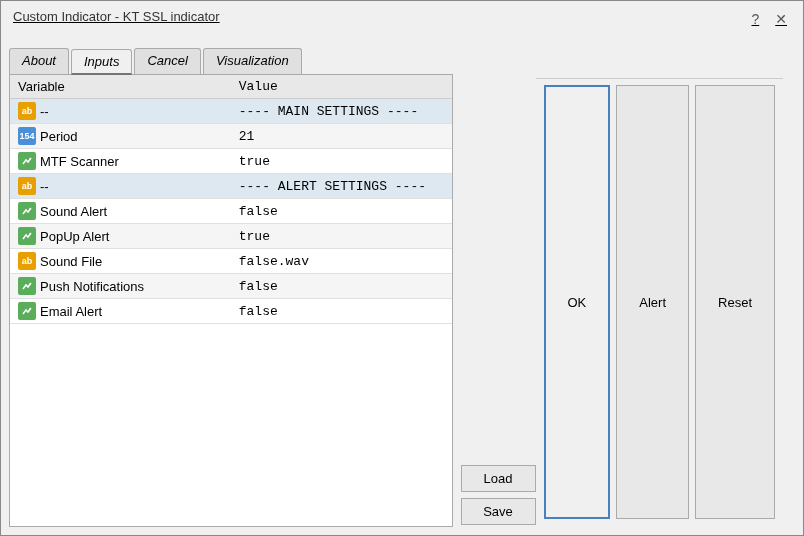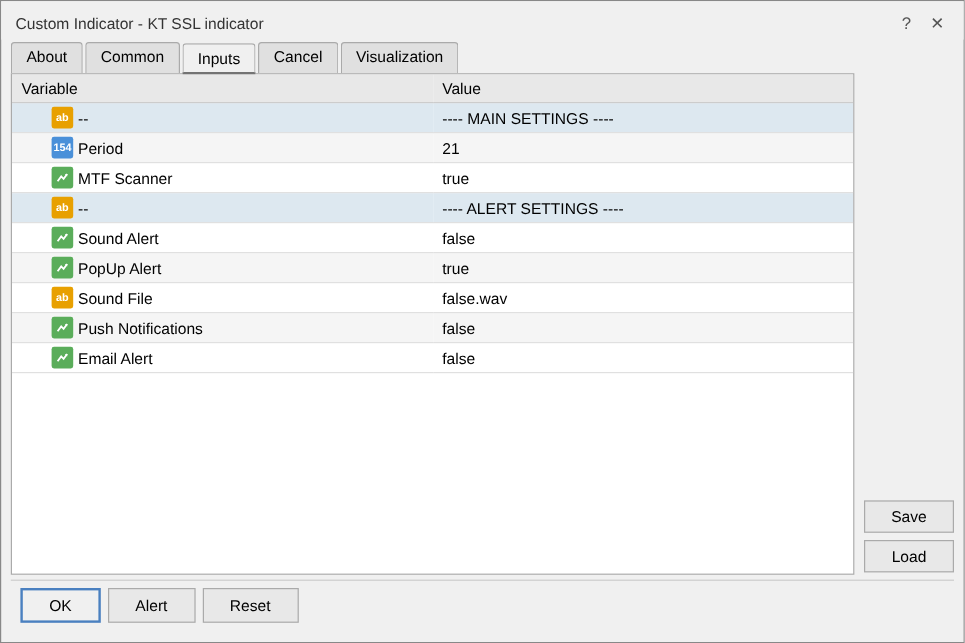"Custom Indicator - KT SSL" .title-bar { align-items: center -> none; text-decoration: none -> underline }
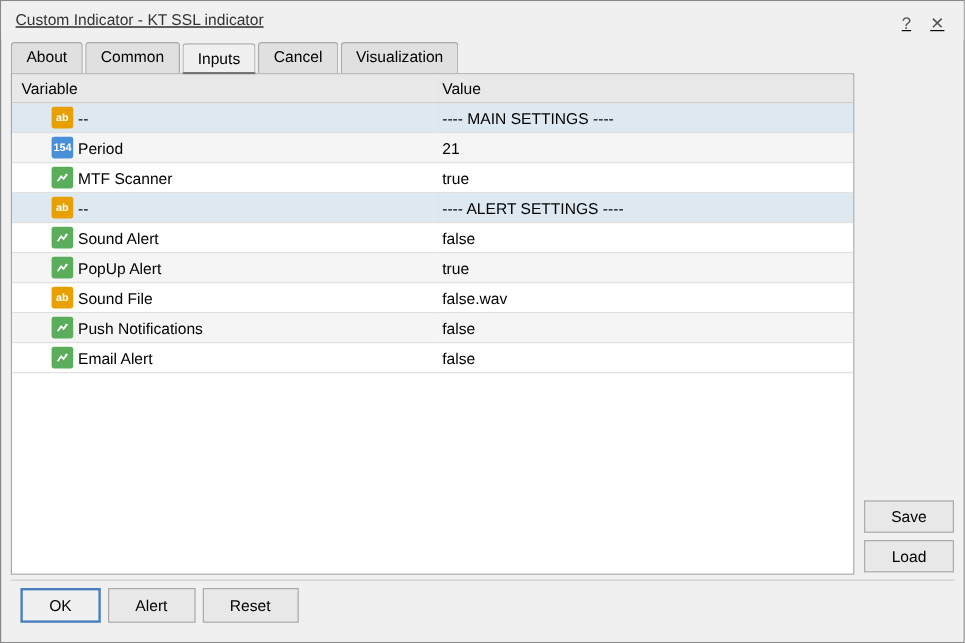"About" .tabs { font-style: none -> italic; margin-top: 2px -> 15px }
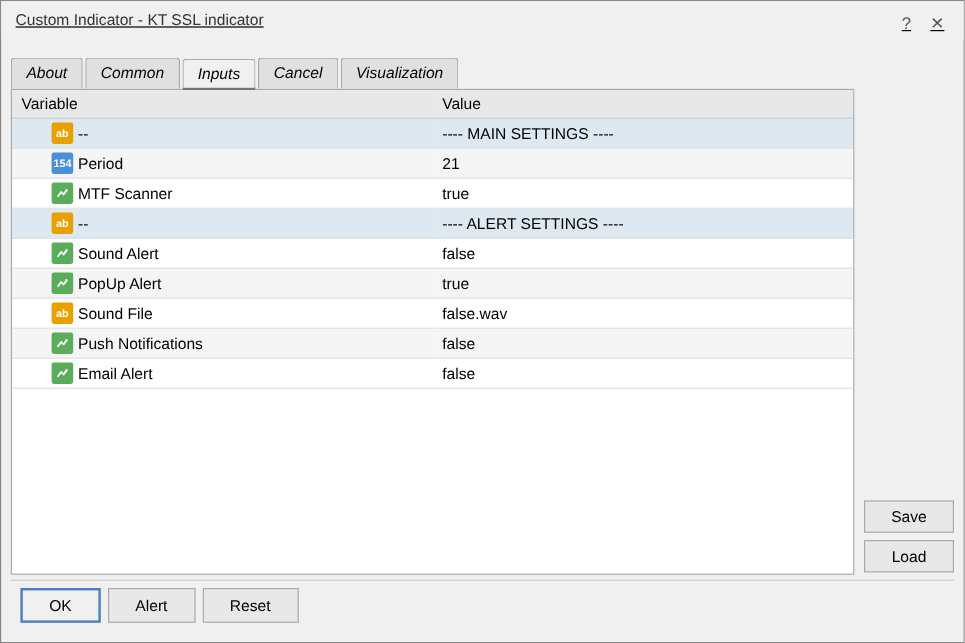"Common" div.tab { html: <div>Common</div> -> none }
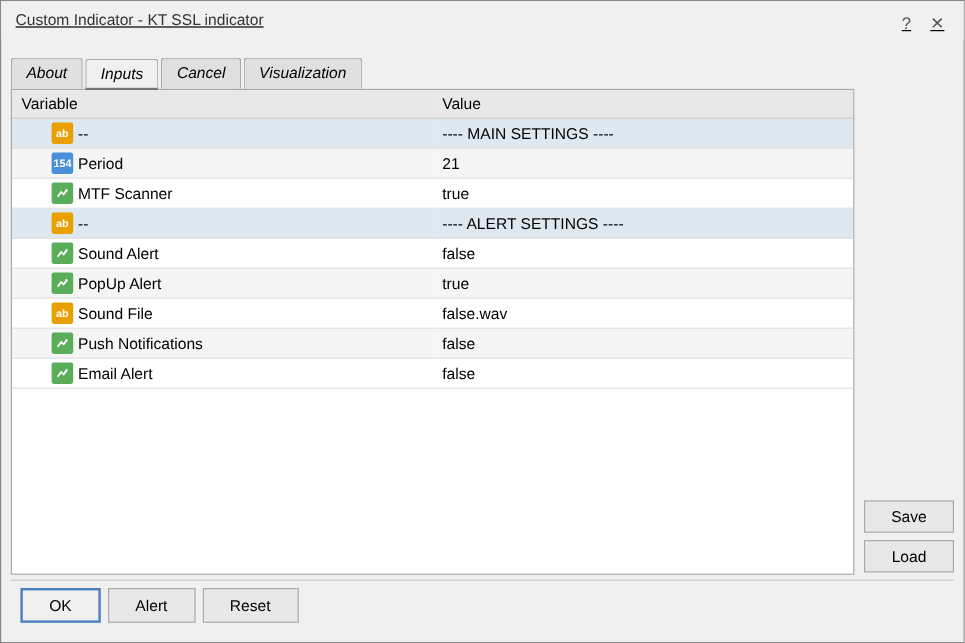"Variable" .tab-content-area { flex-direction: column -> none; padding: 0 8px 8px 8px -> 0 20px 8px 8px }
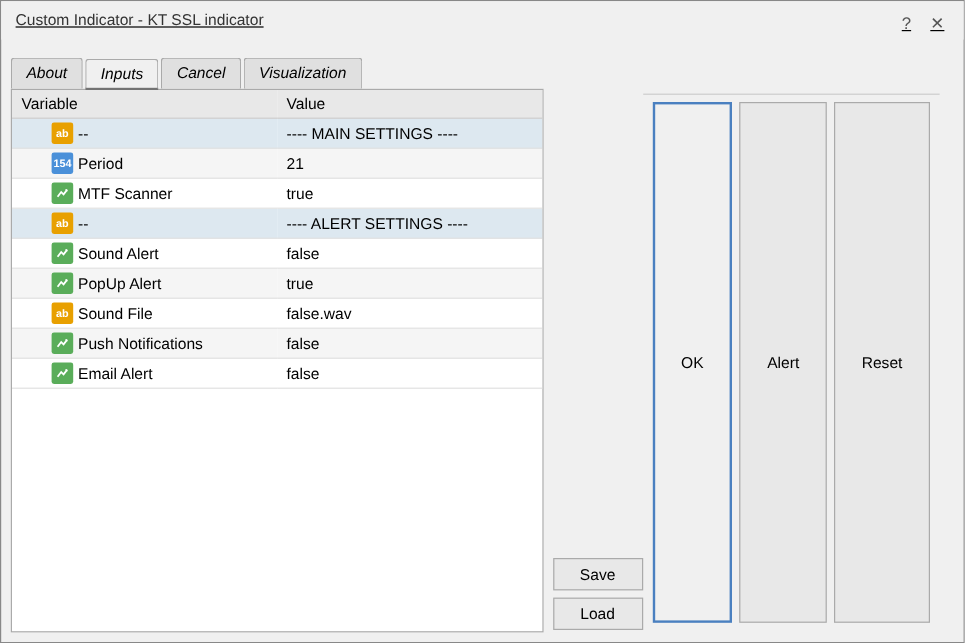"Value" .col-value { font-family: none -> Liberation Mono, monospace }
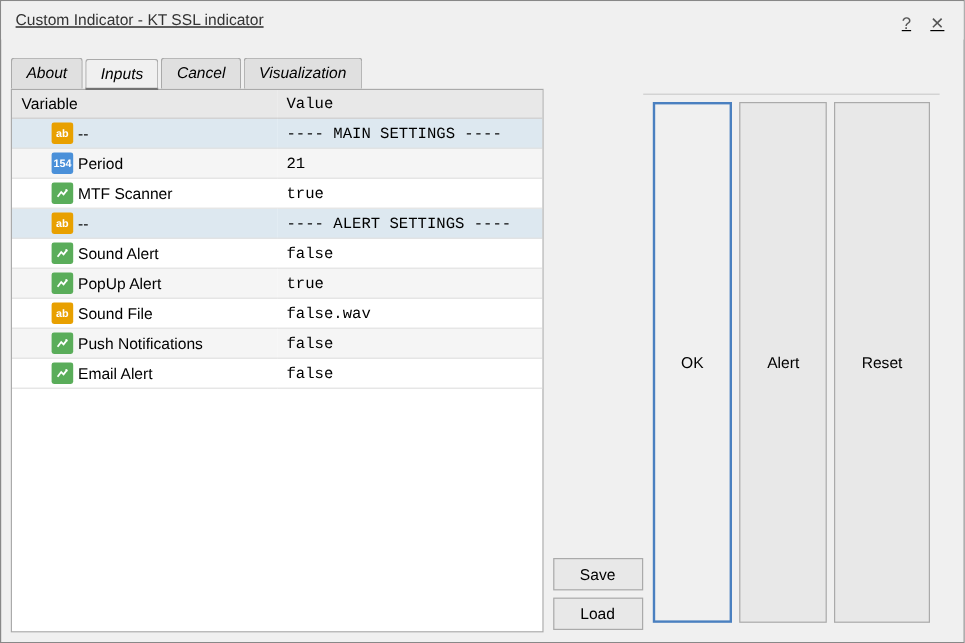"ab" .var-cell { margin-left: 25px -> none }
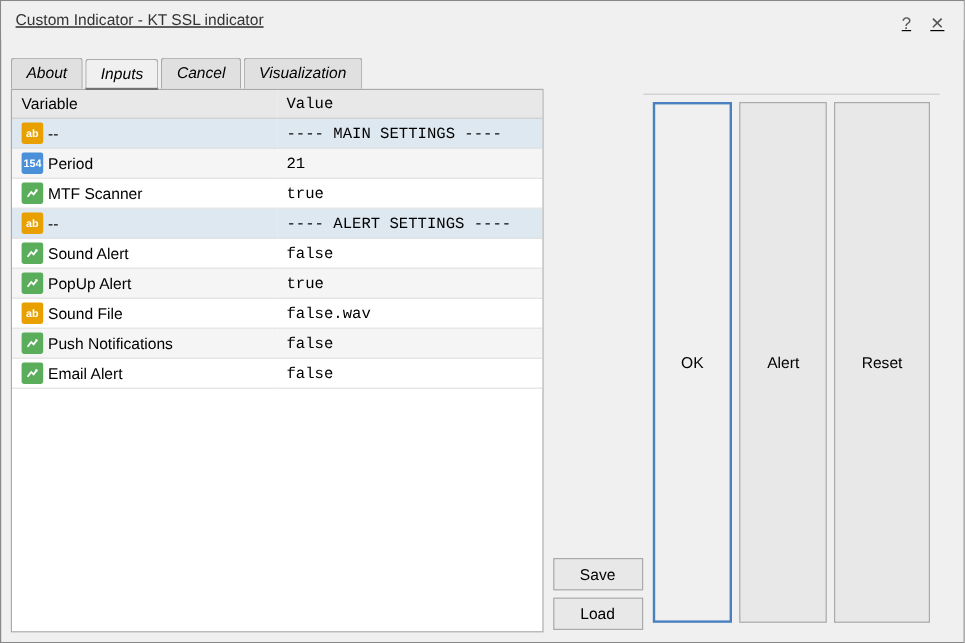"Save" button.side-btn { order: before "Load" -> after "Load" }
